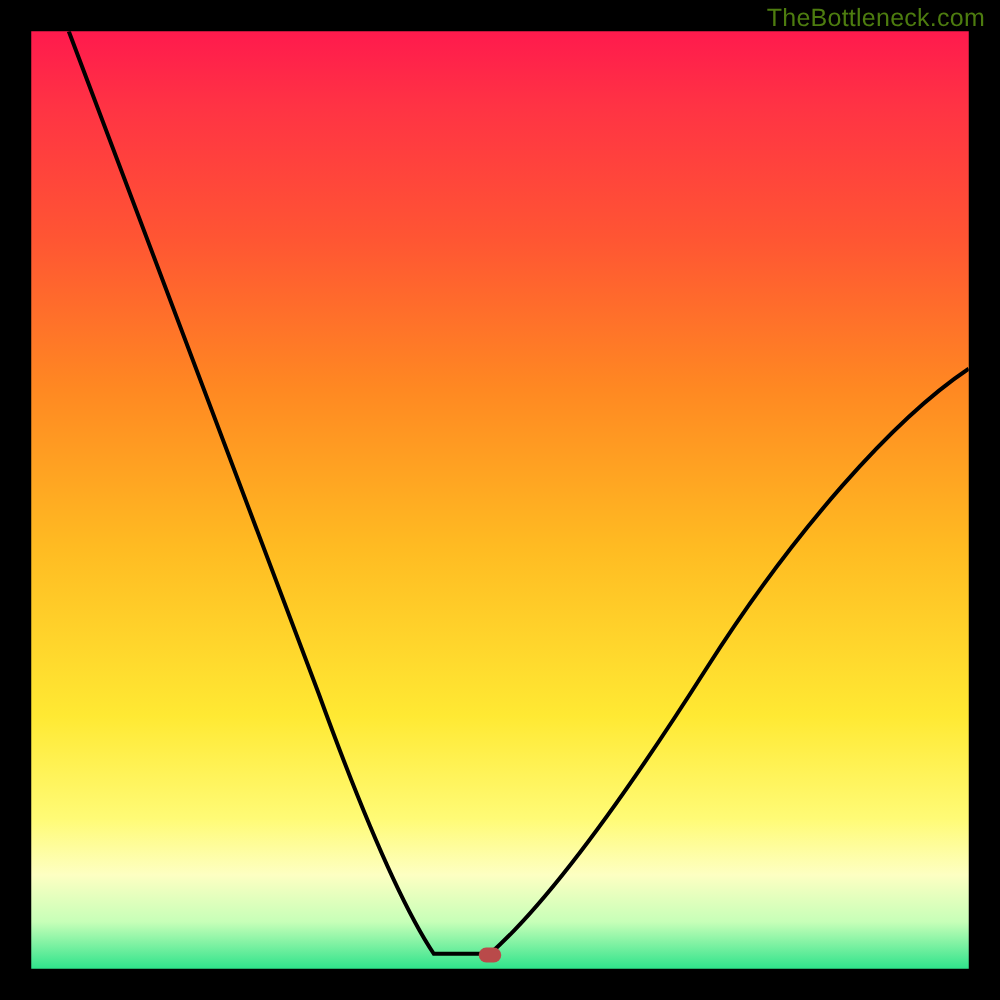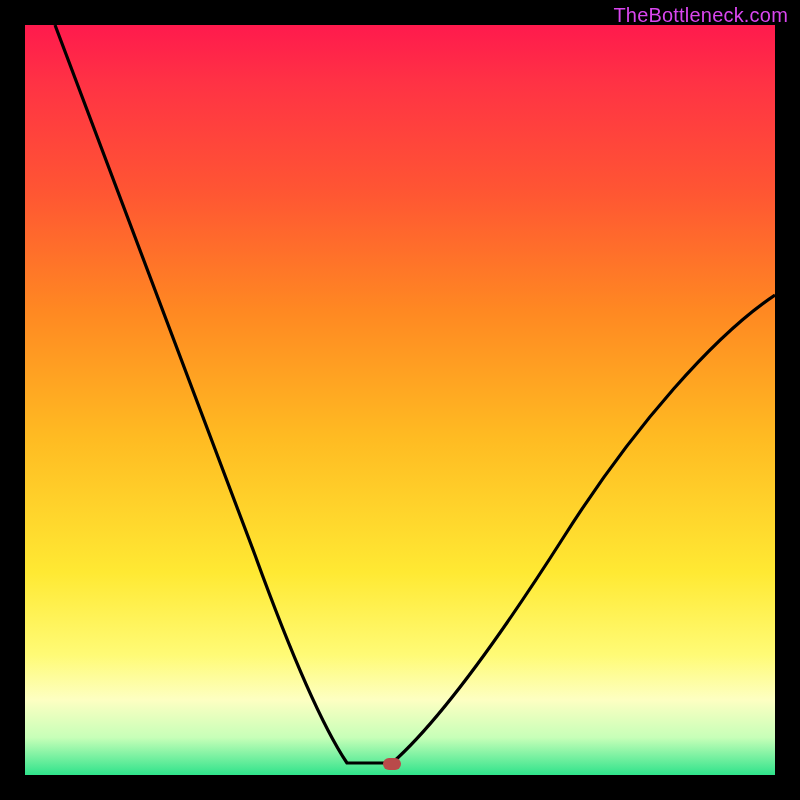"TheBottleneck.com" .watermark { color: #d946ef -> #4d7c0f }
